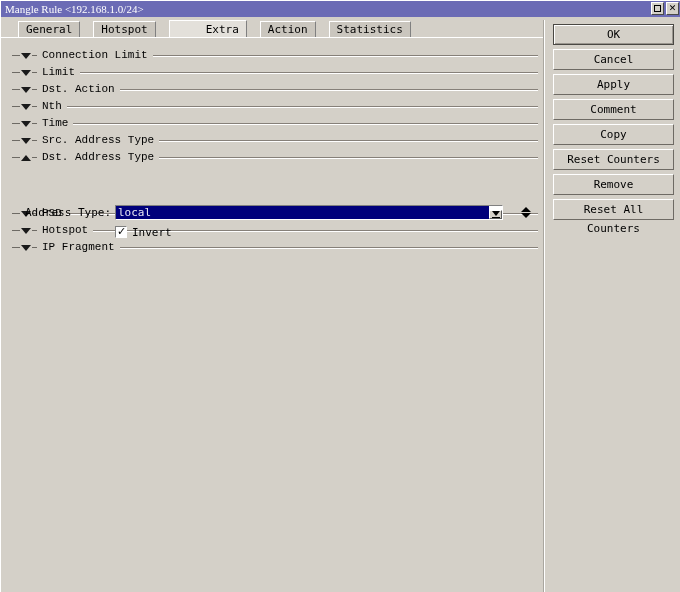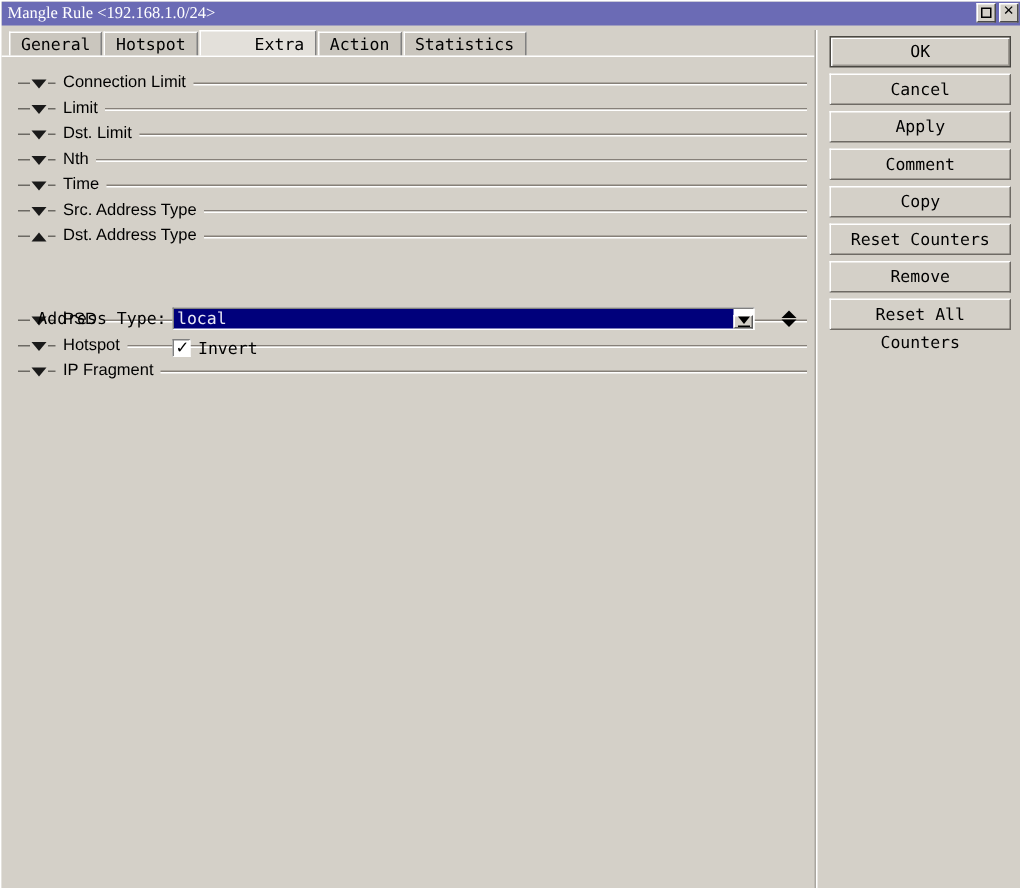"General" .tab { margin-left: none -> 12px }
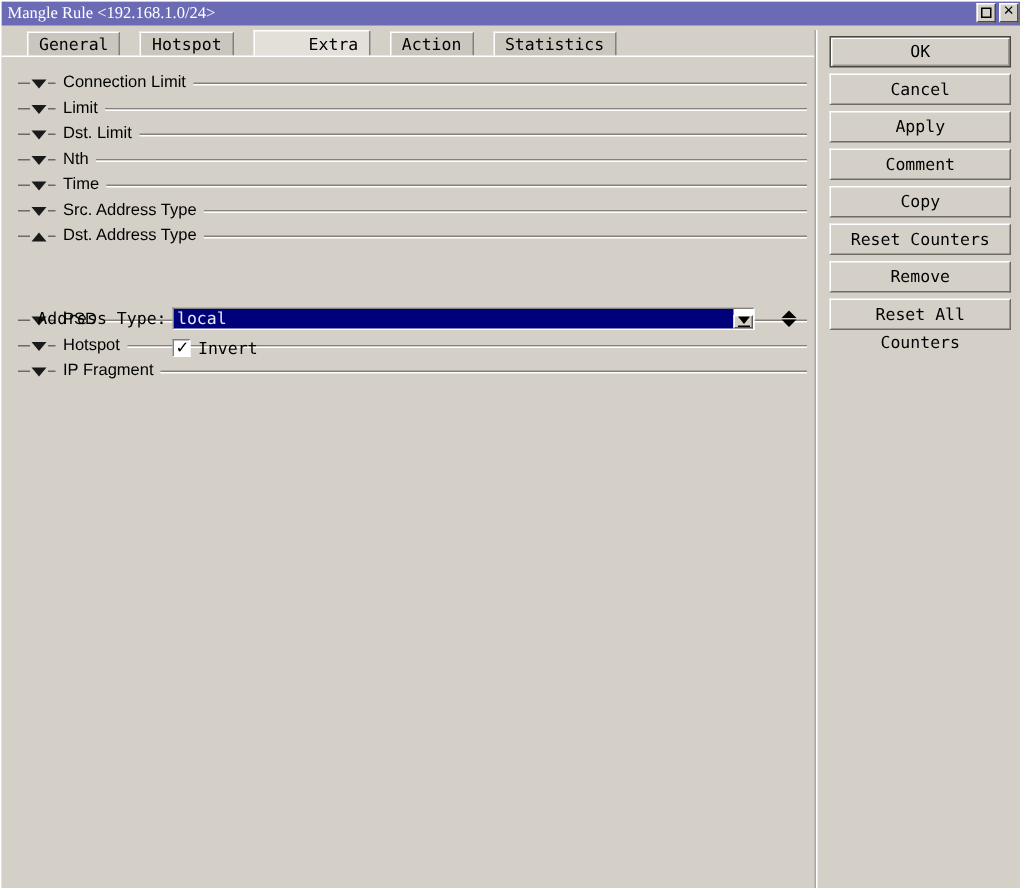"Connection Limit" .sec-label { font-family: Liberation Sans, sans-serif -> Liberation Mono, monospace }
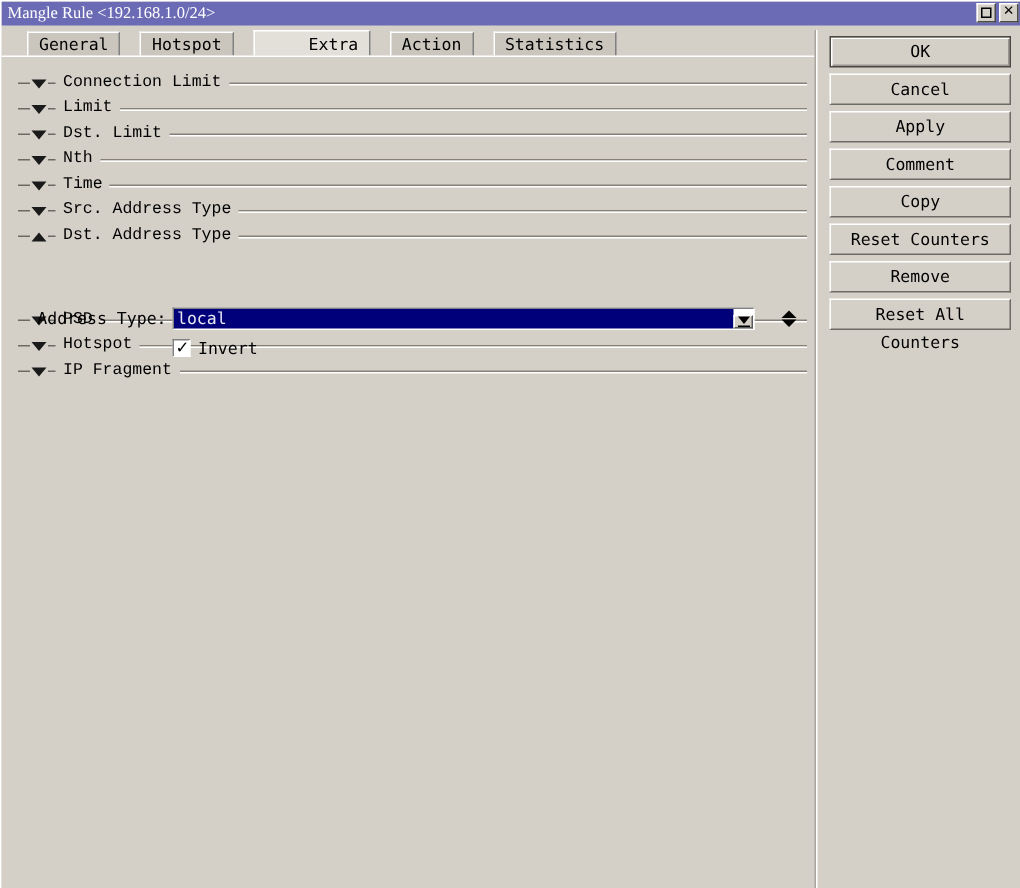"Dst. Limit" span.sec-label { text: Limit -> Action }
